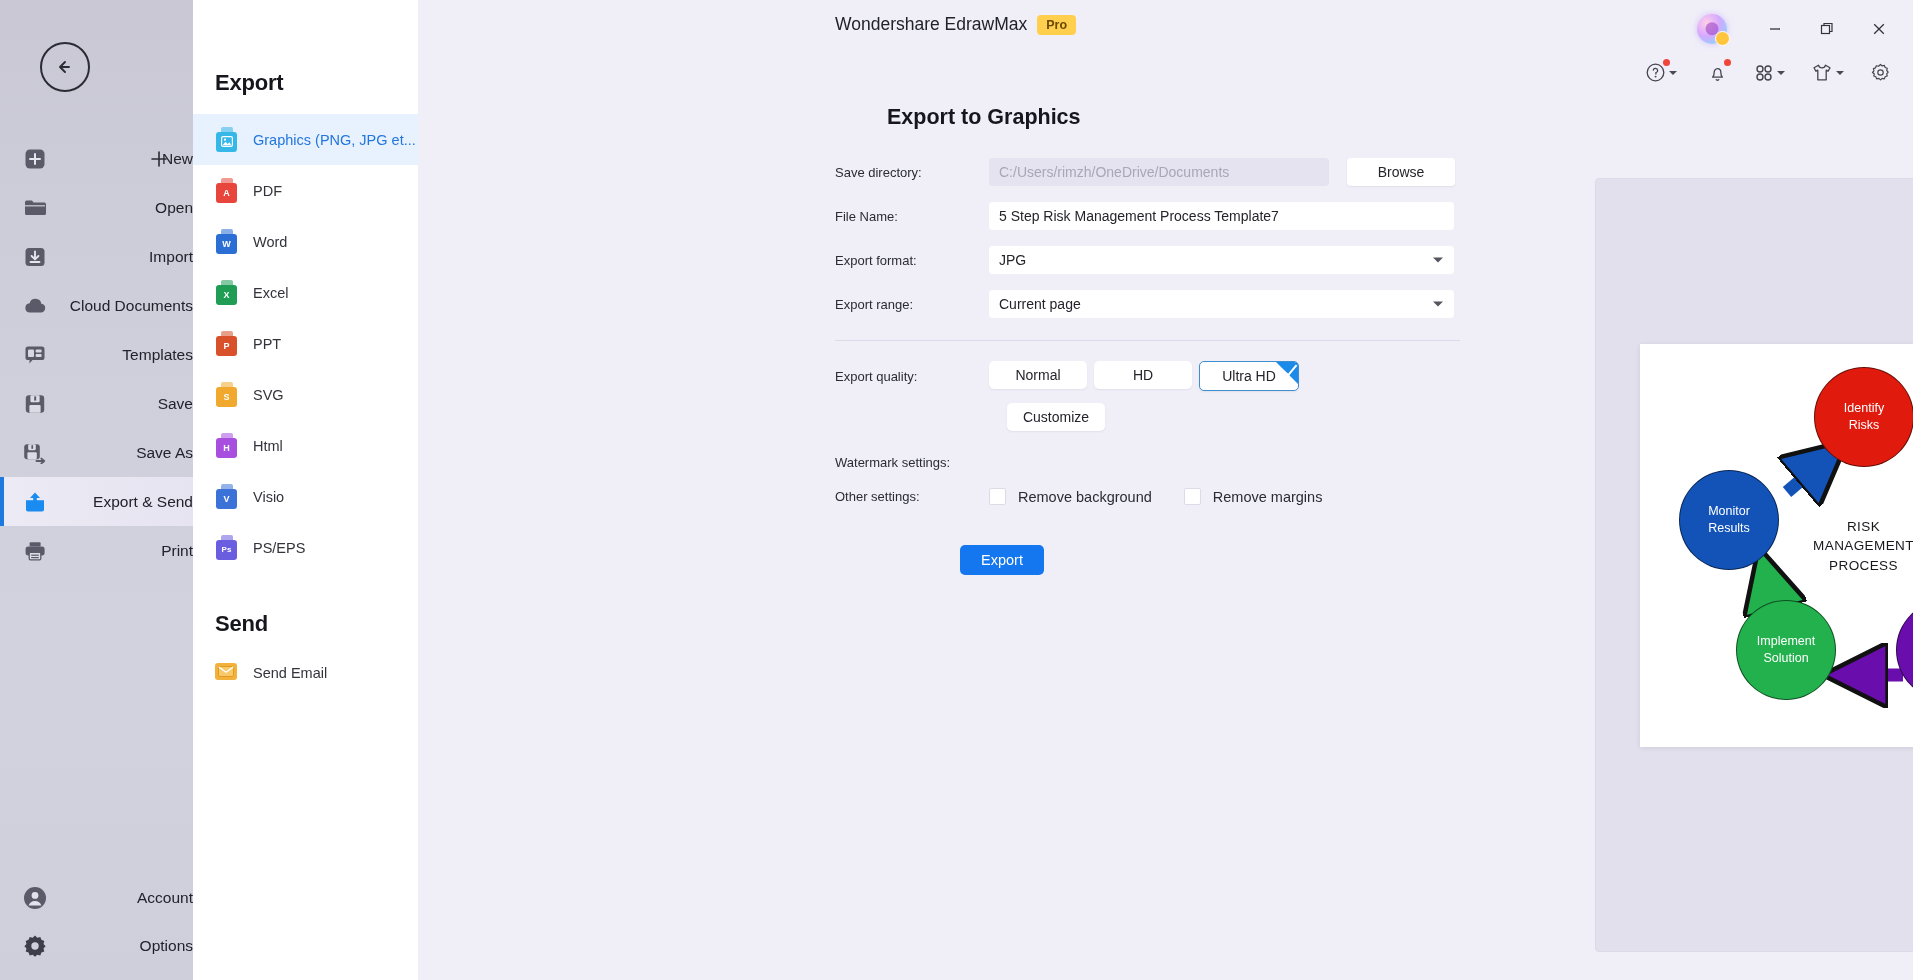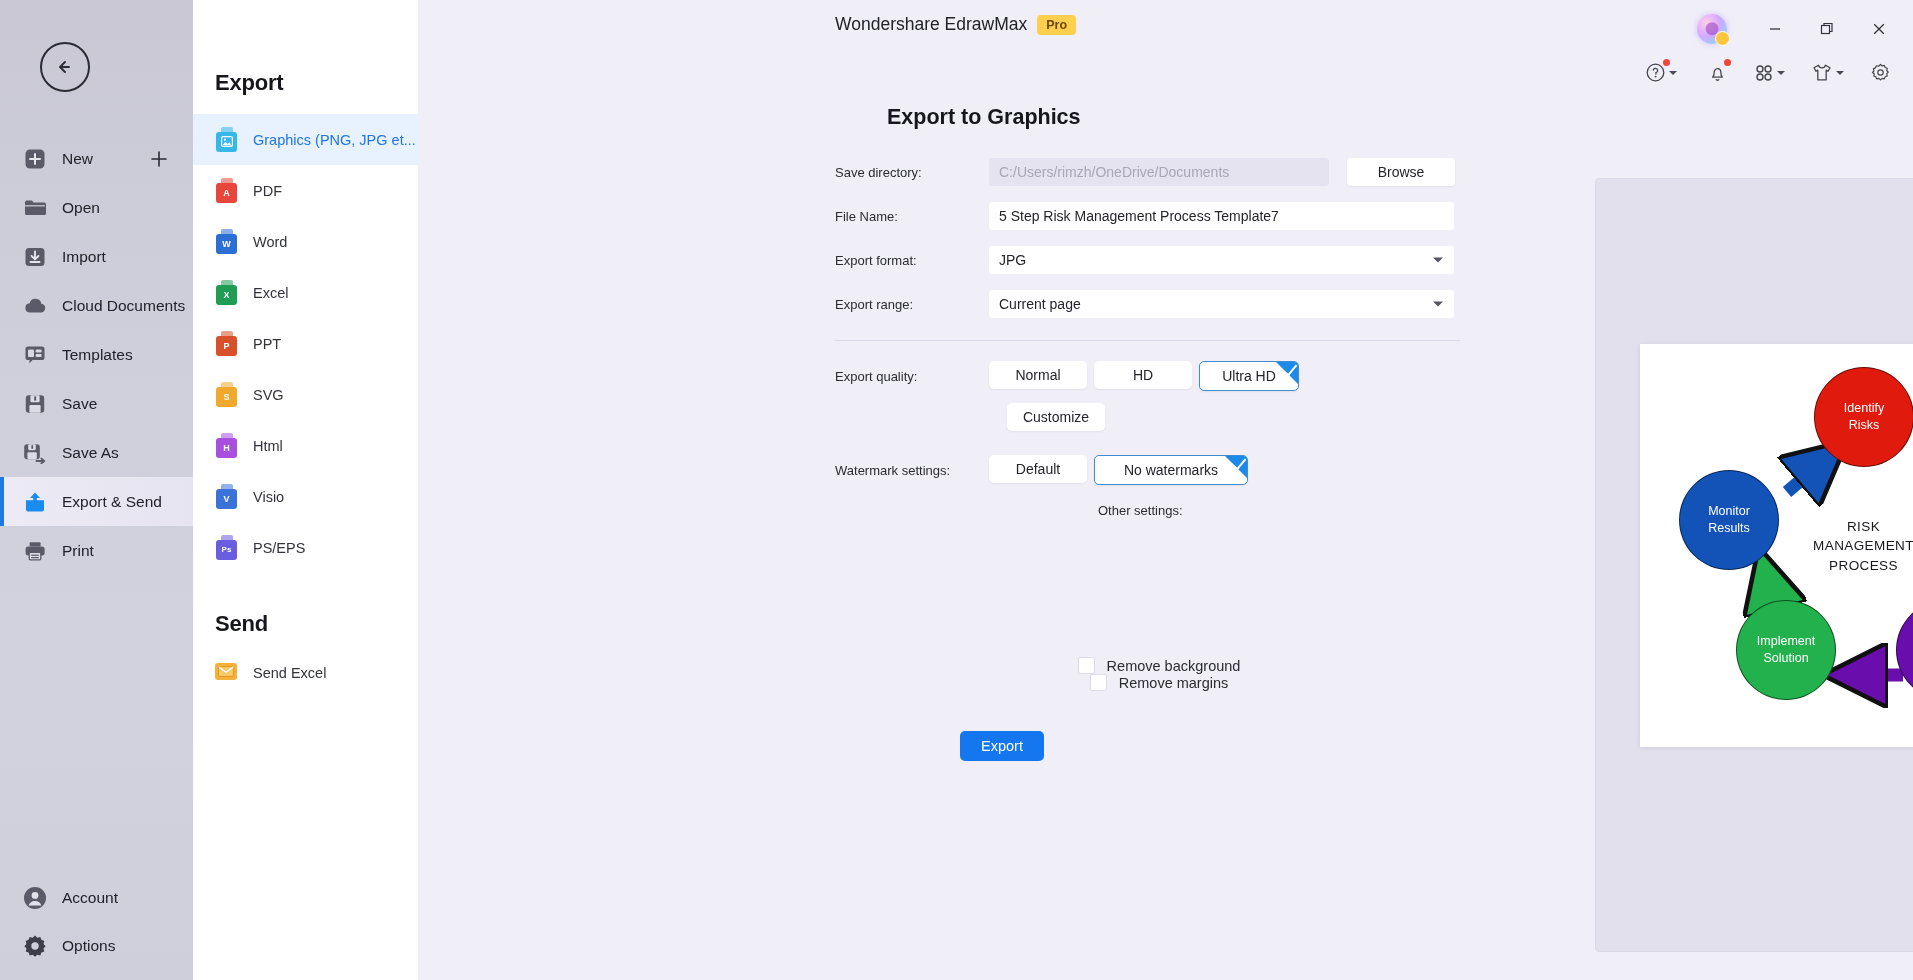"New" .navitem { justify-content: none -> space-between }
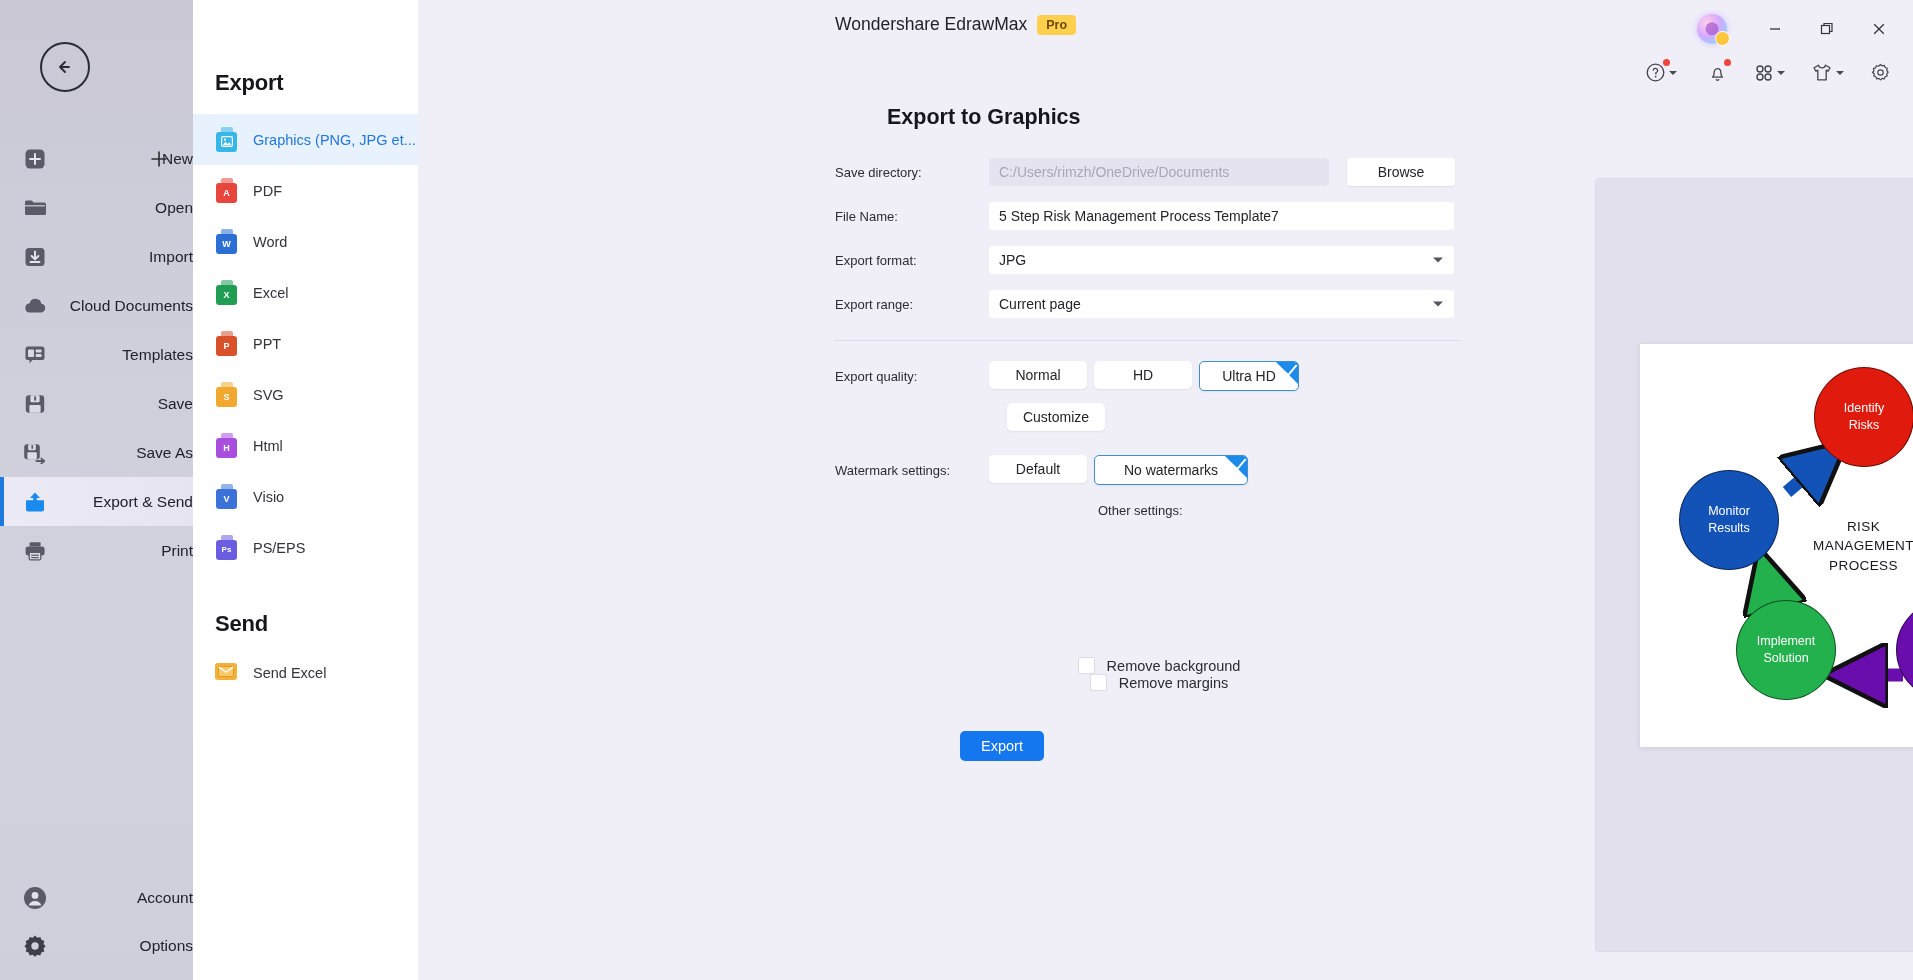"Default" span.segs { html: <span> <span>Default</span> <span> <span>No watermarks</span> <span></span> <span></span> </span> </span> -> none }
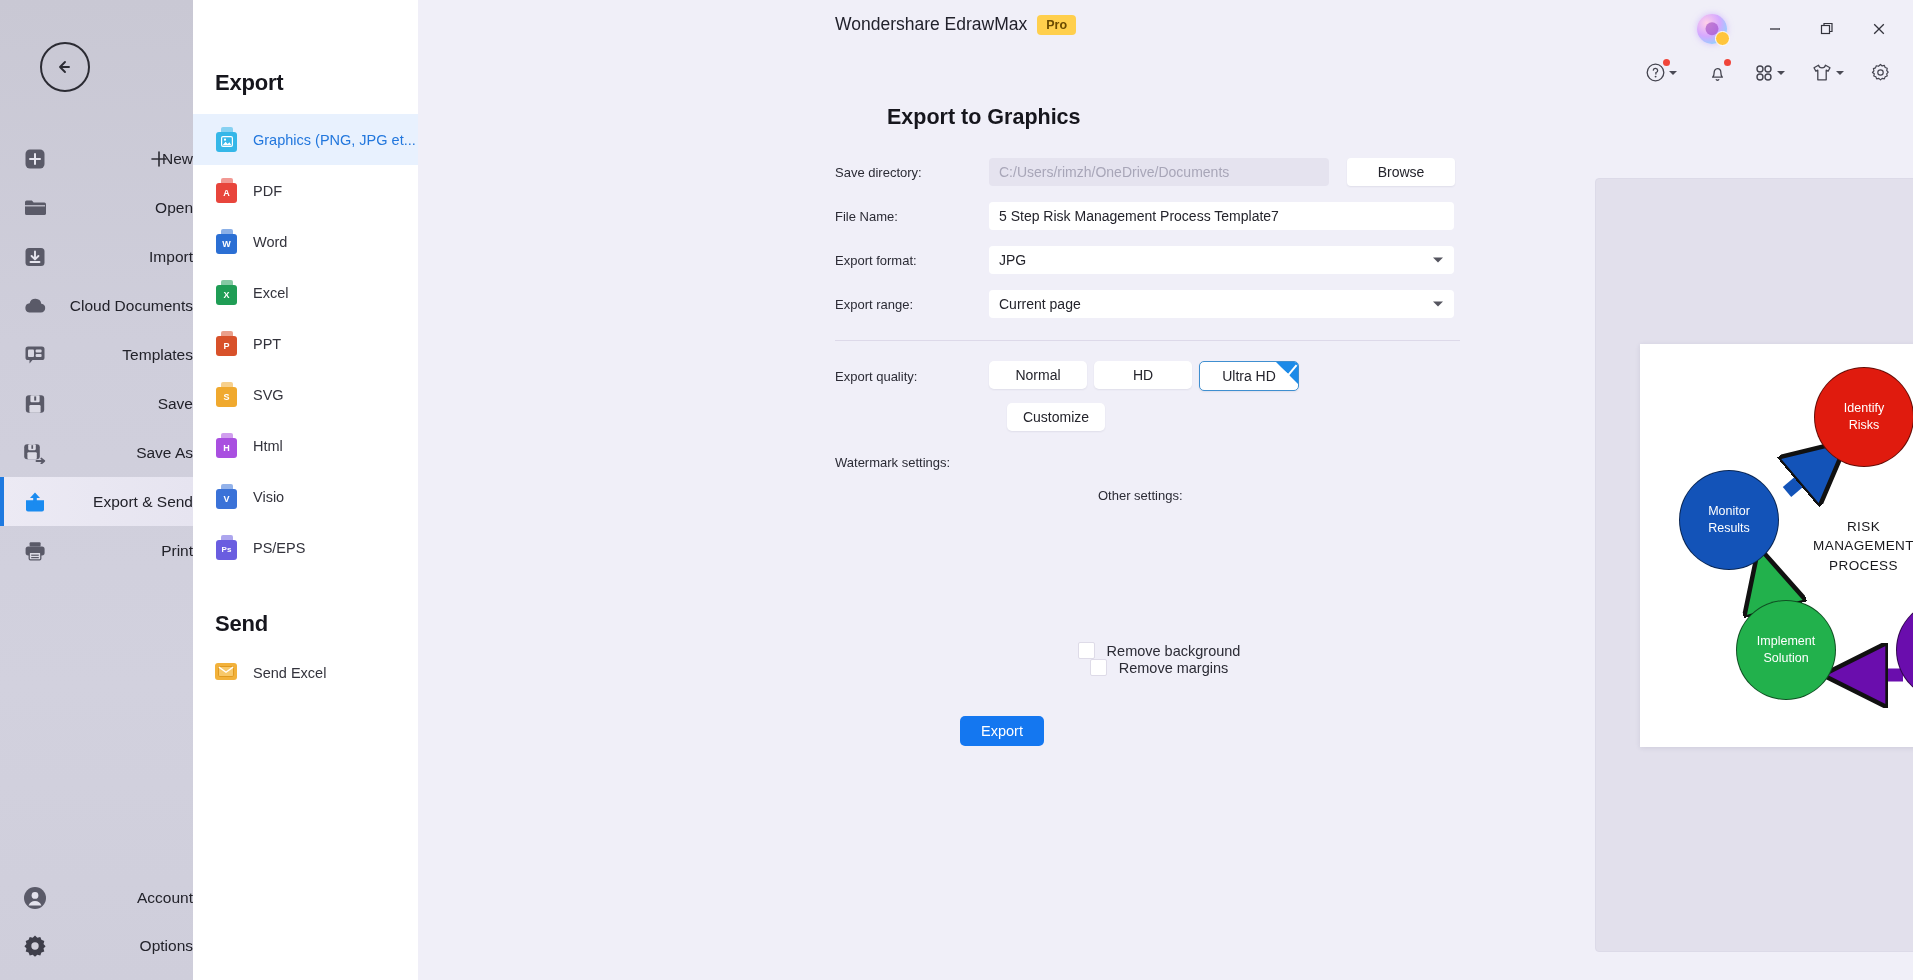"Other settings:" .chkrow { flex-direction: column -> none }
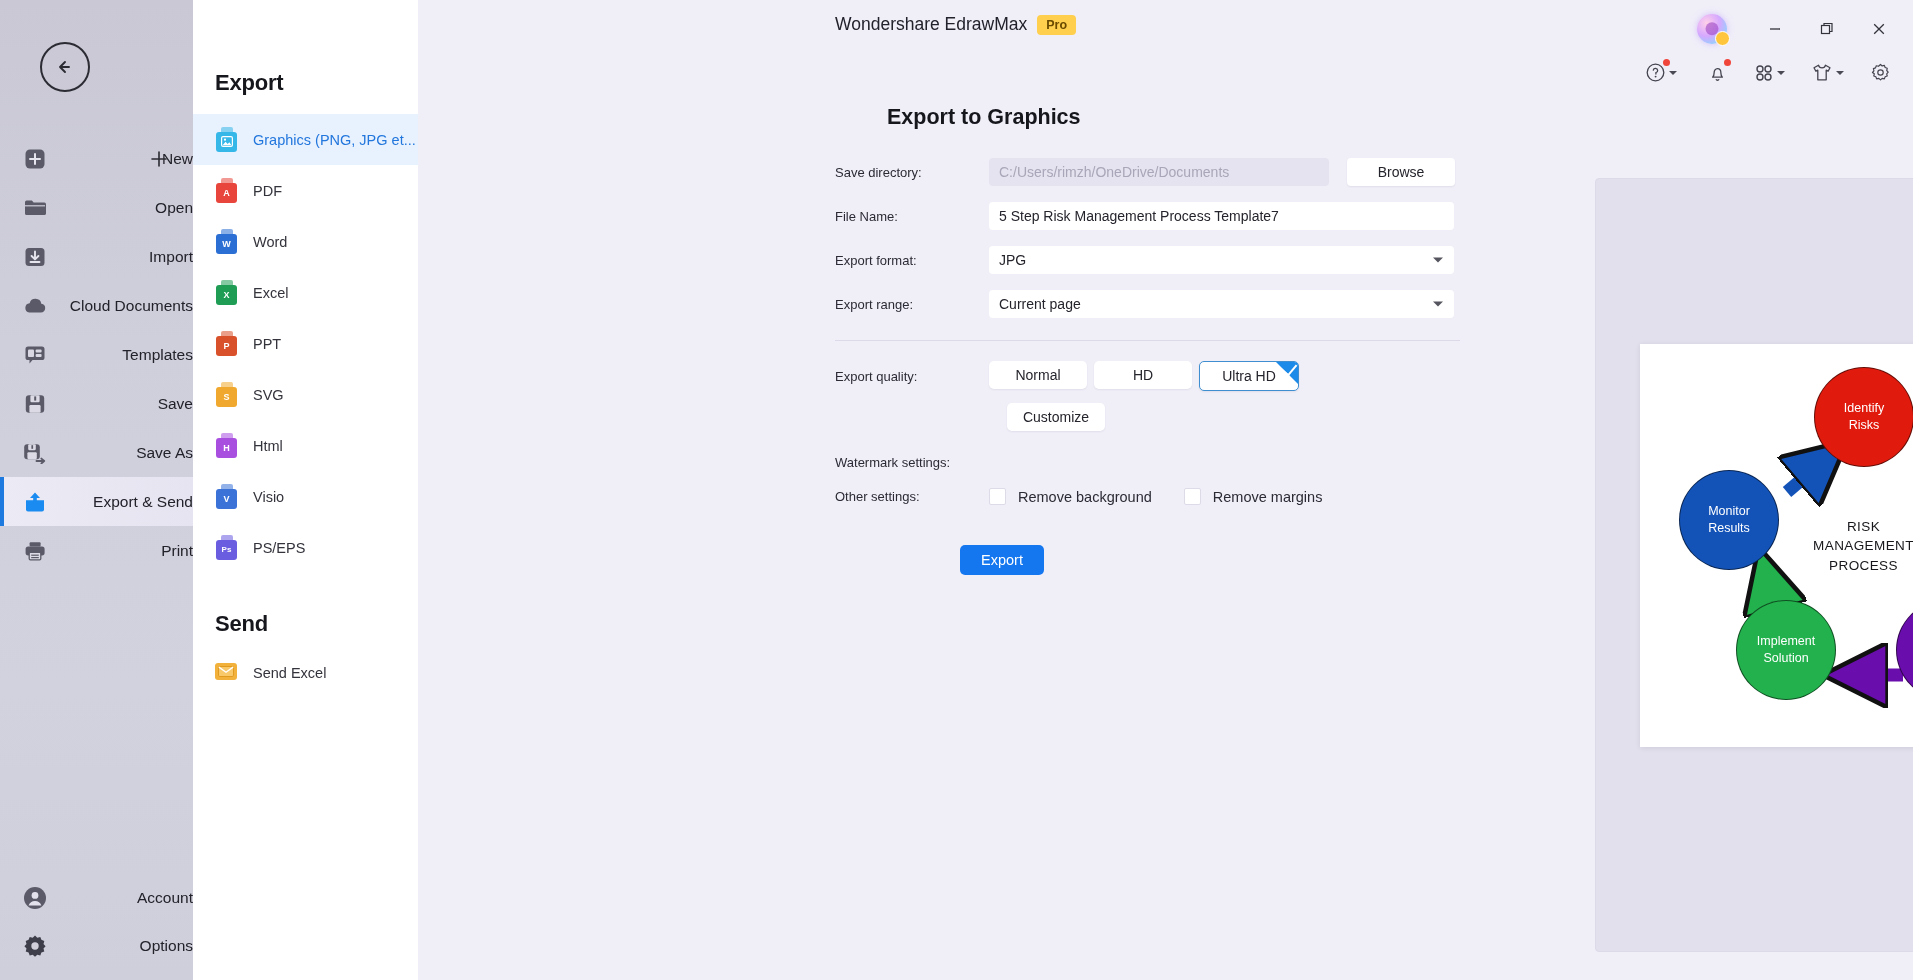"Send Excel" span { text: Excel -> Email }
